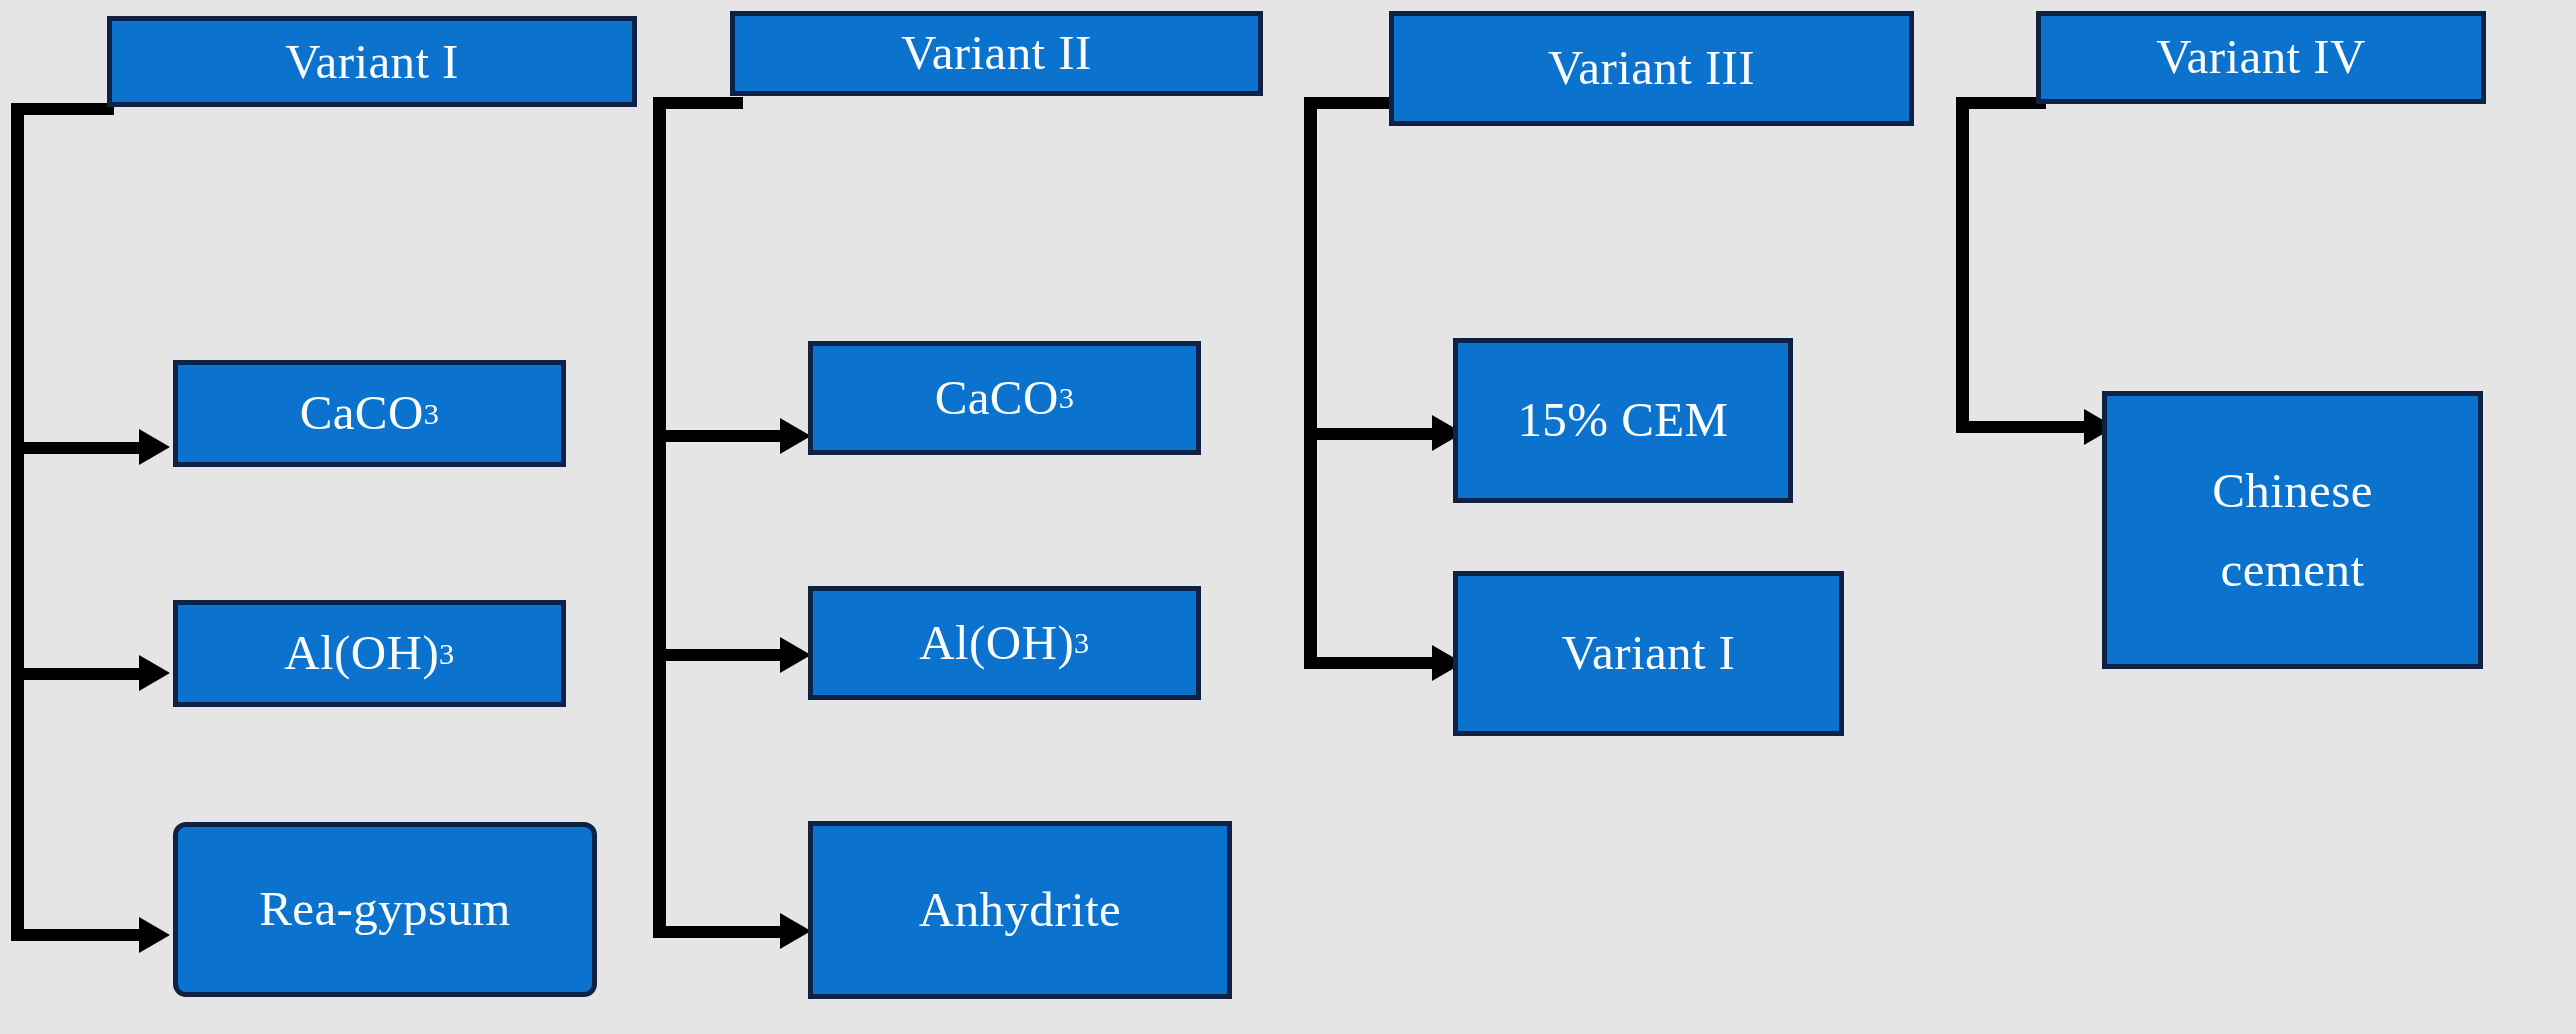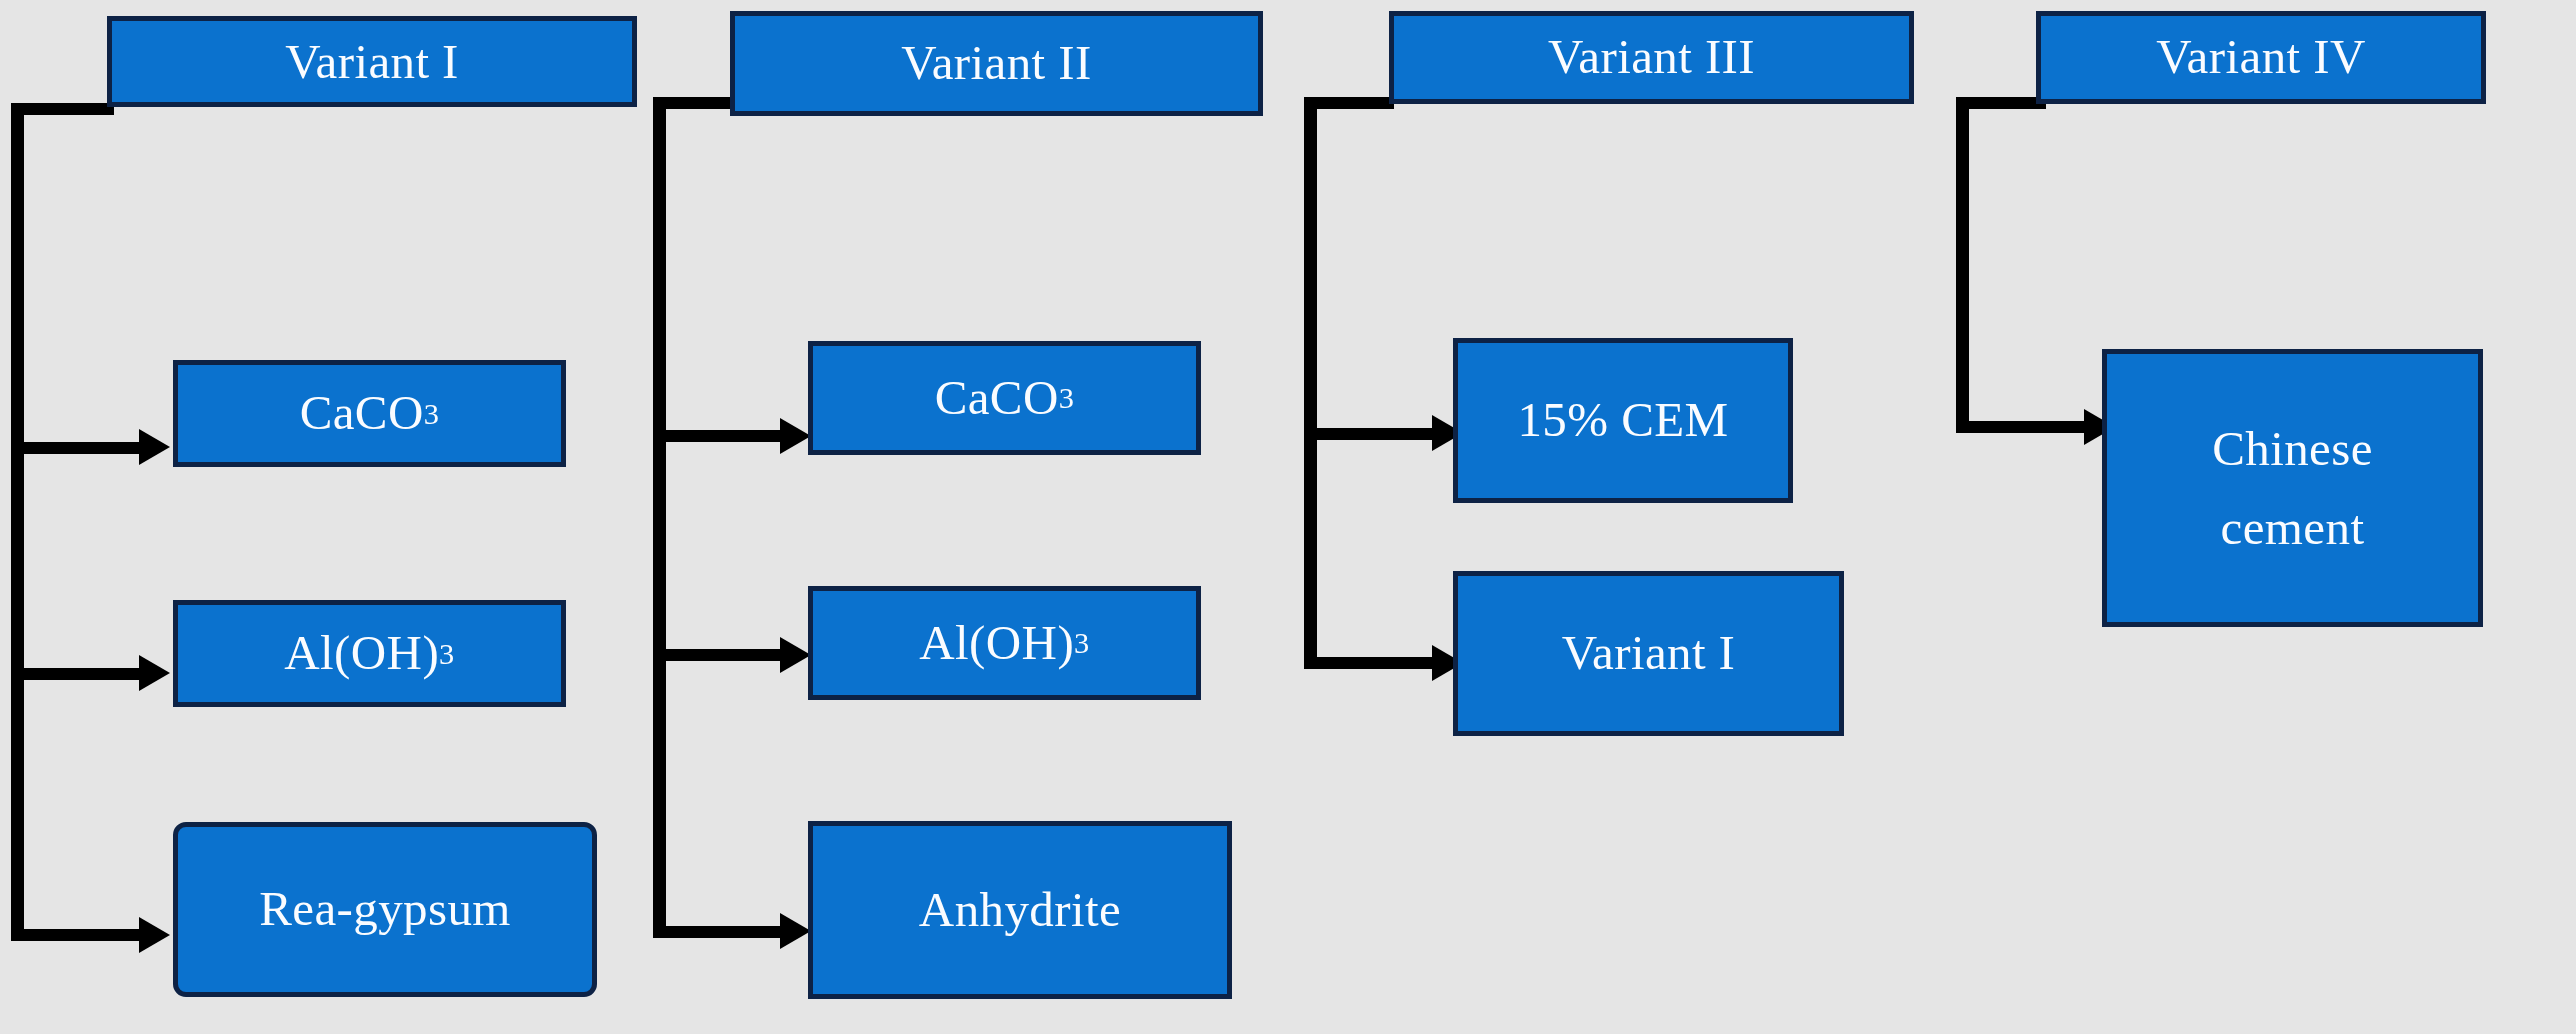"Variant II" div.node { height: 105px -> 85px }
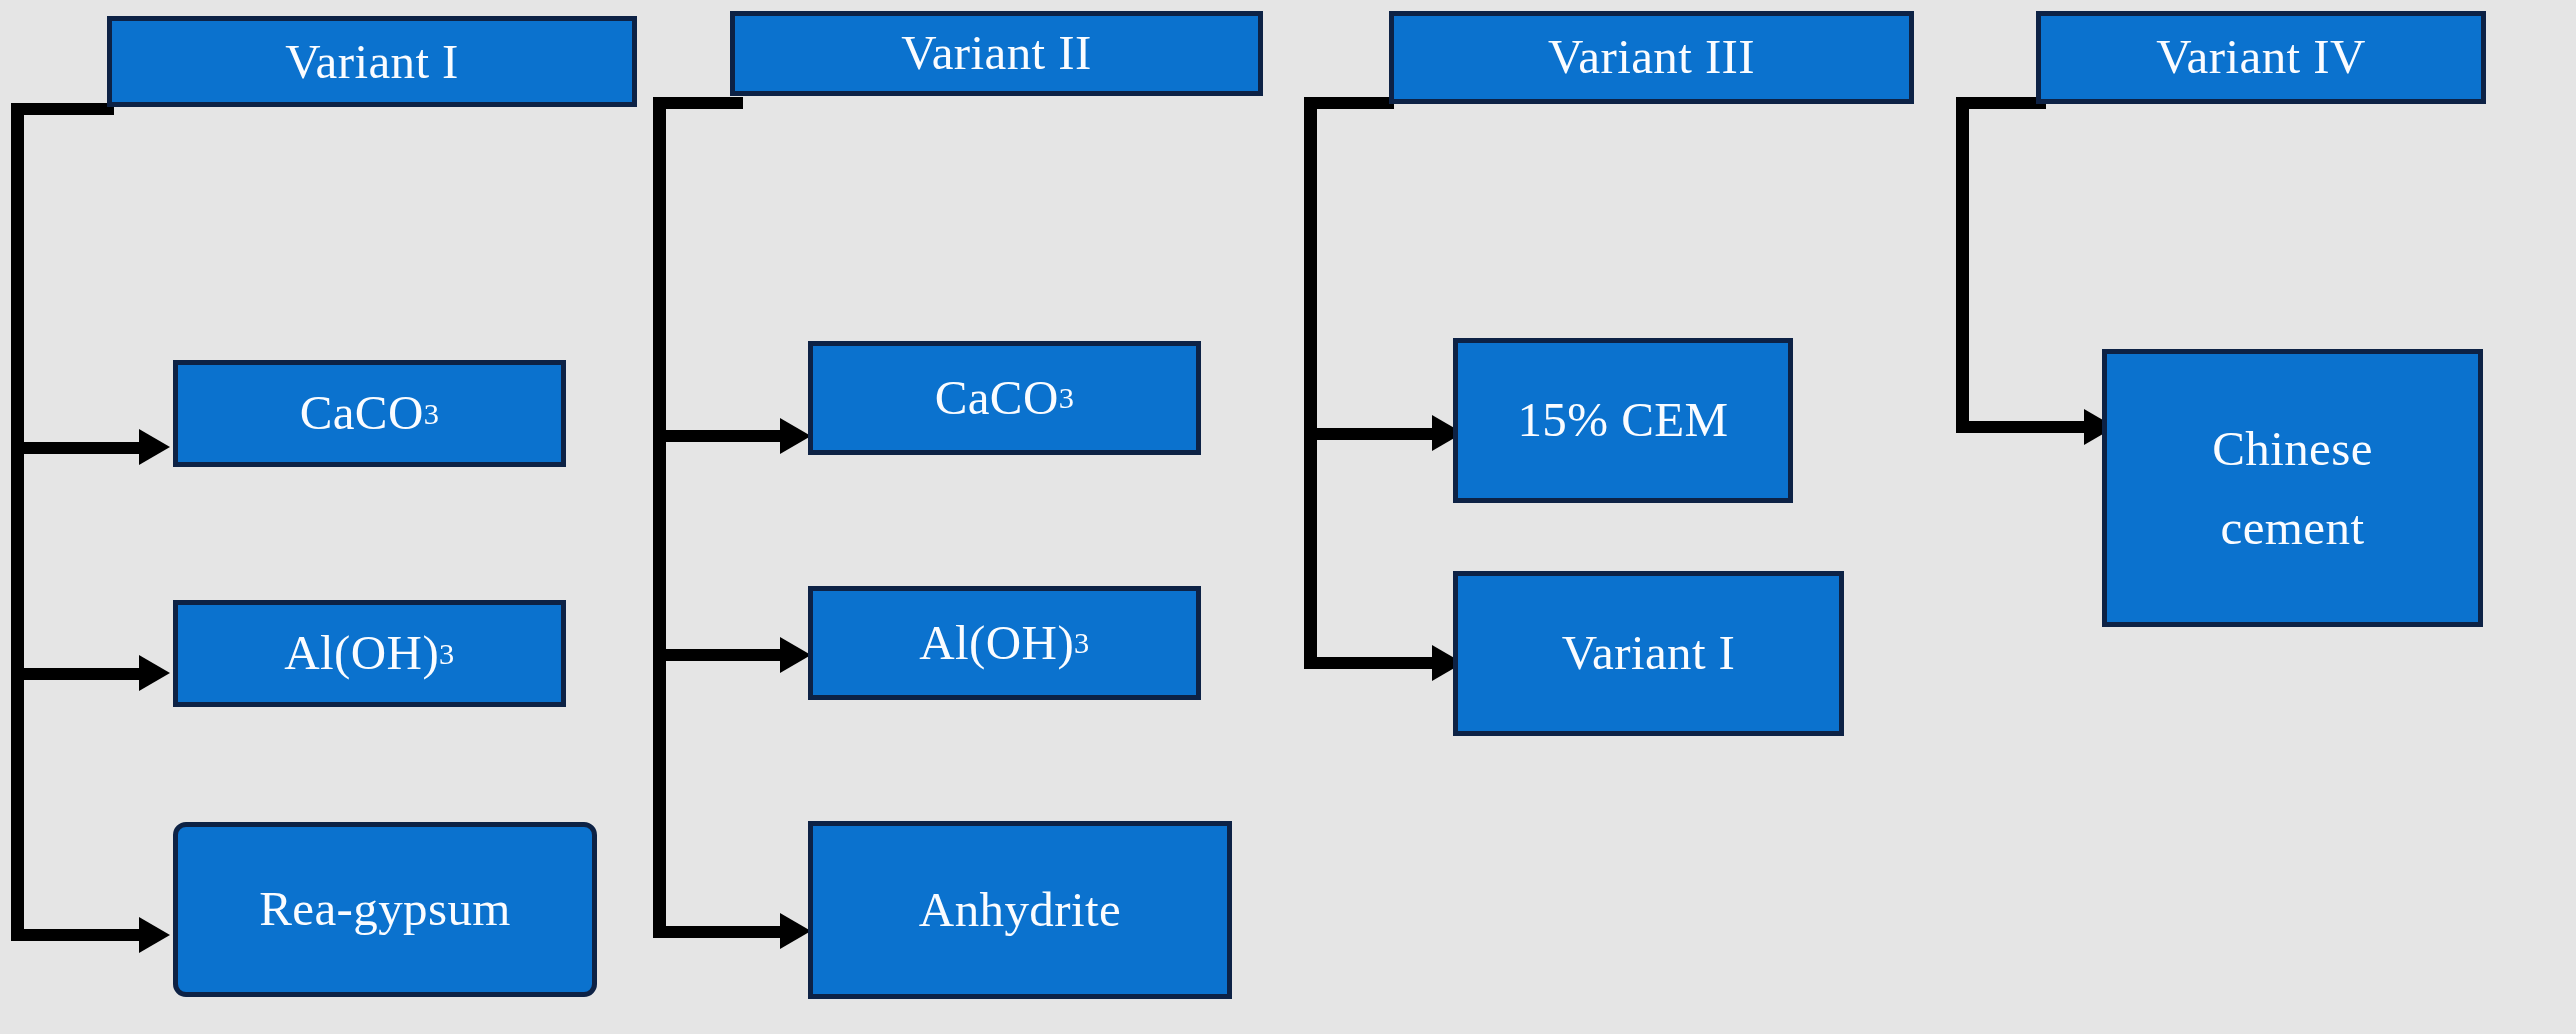"Variant III" div.node { height: 93px -> 115px }
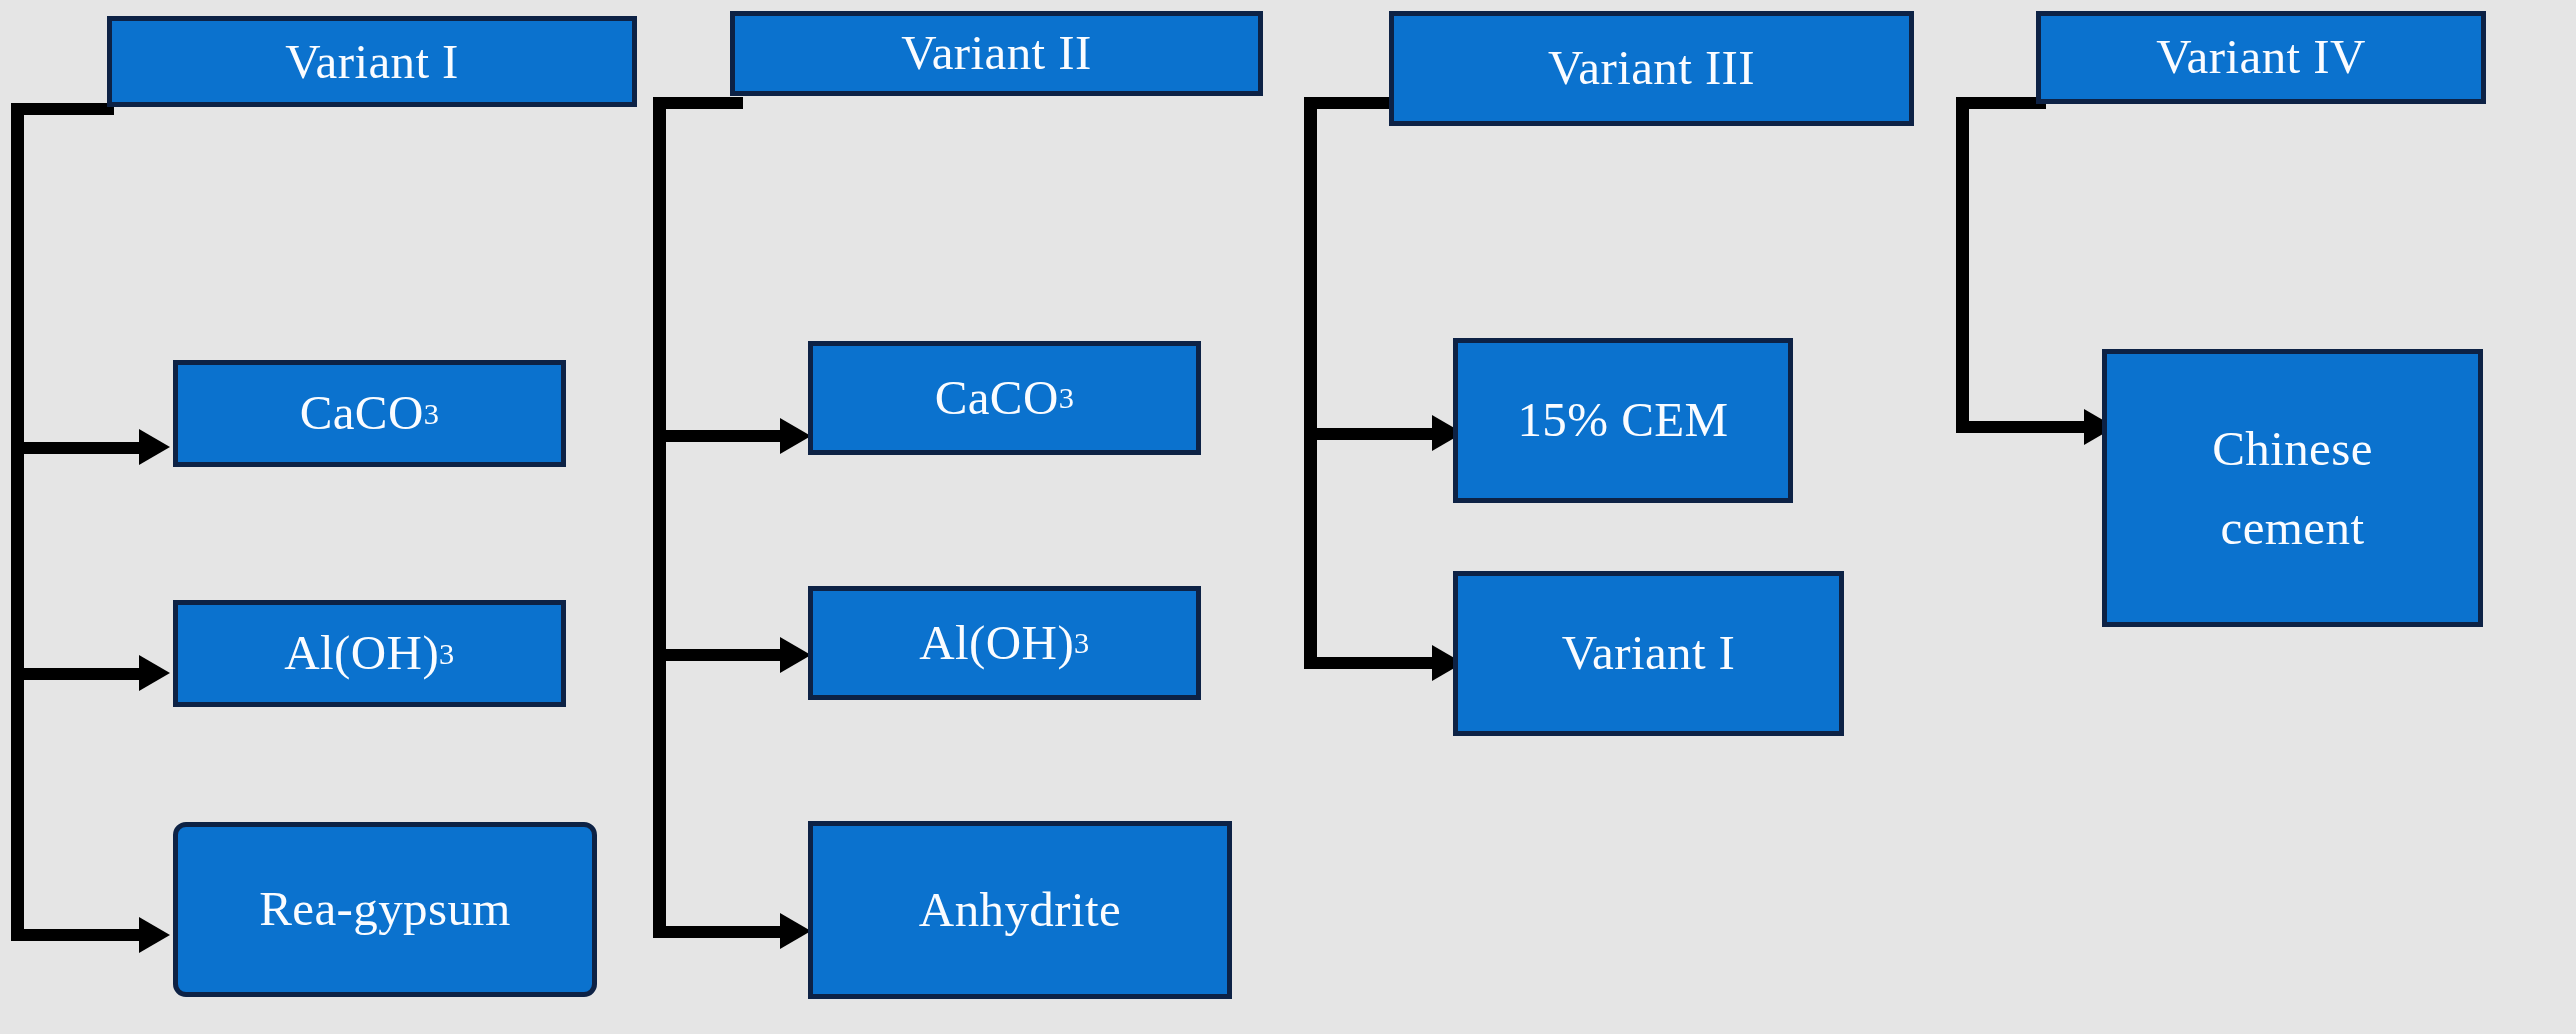"Chinese" .node.two-line { margin-top: none -> 42px }
